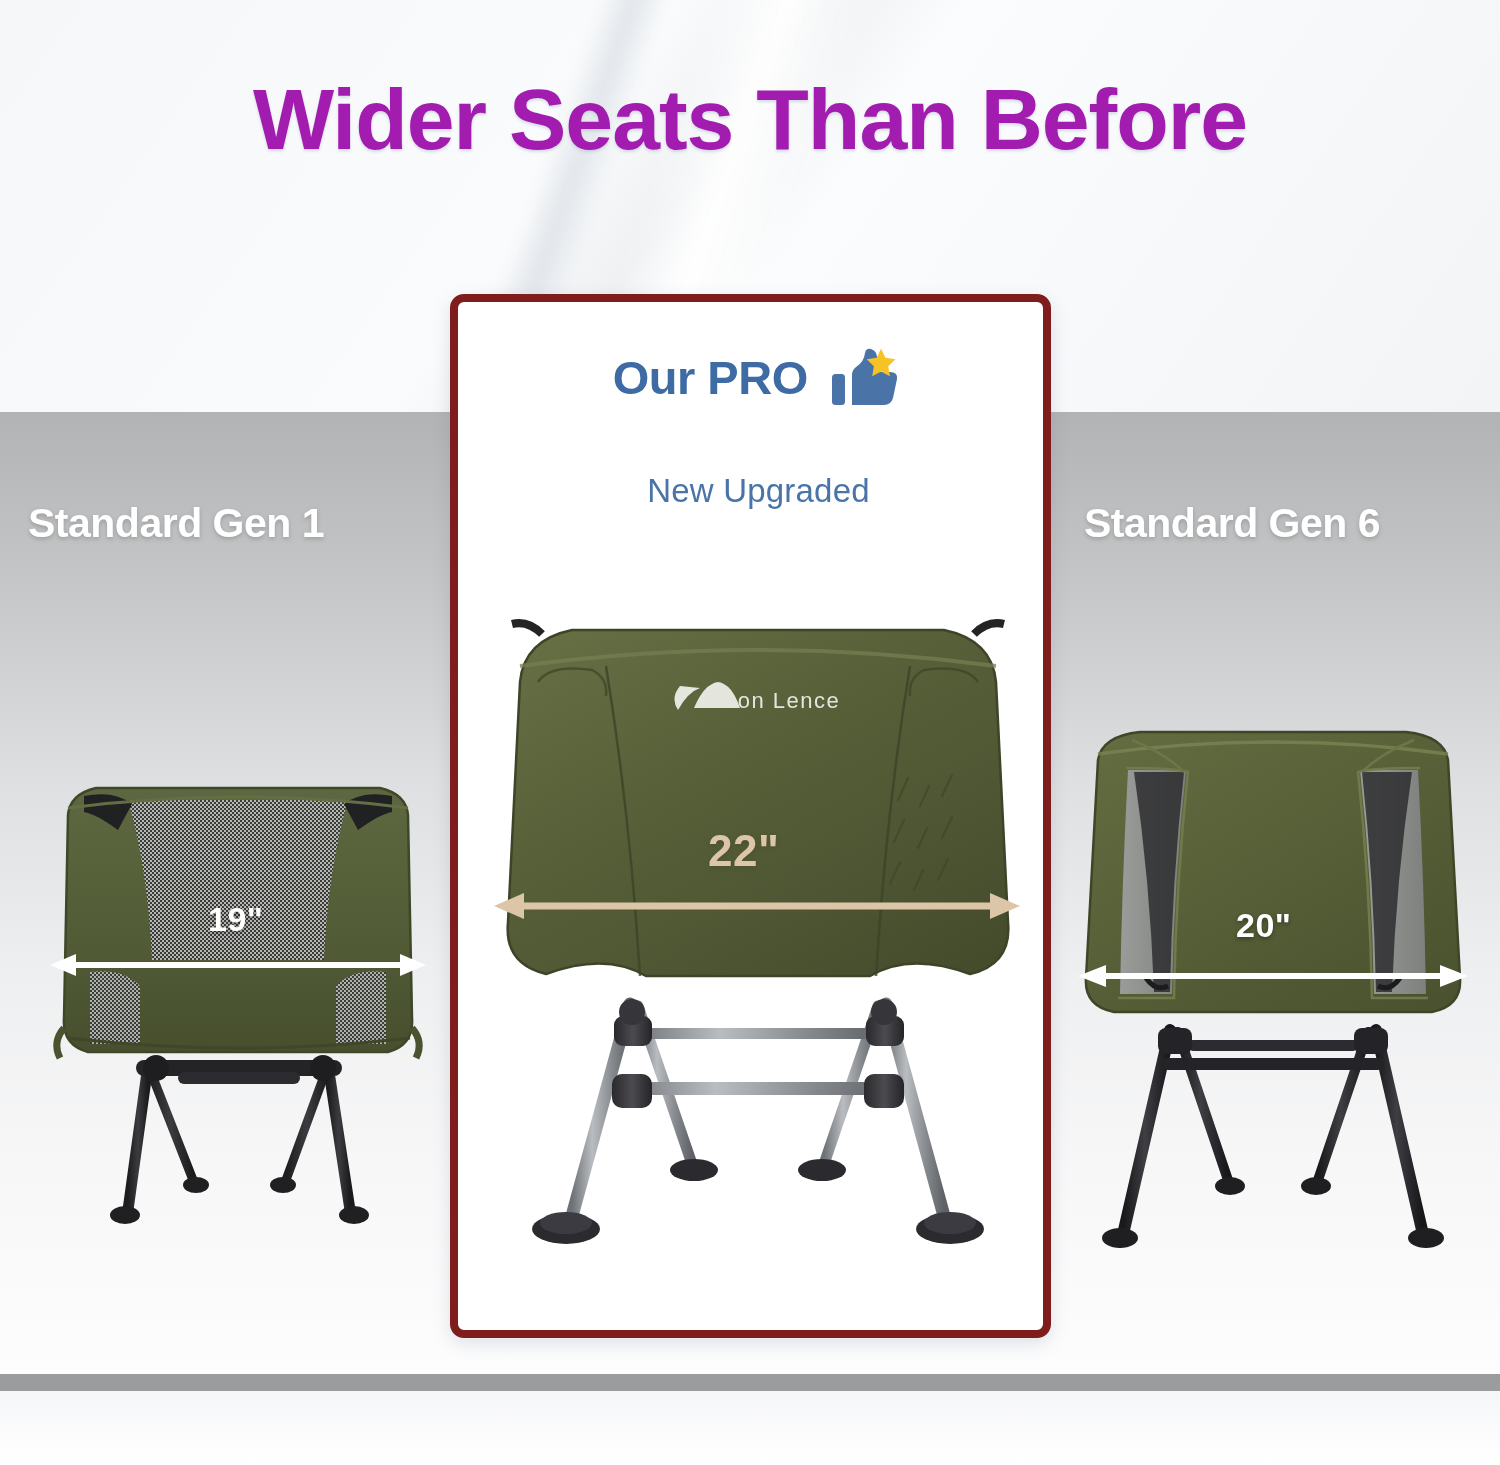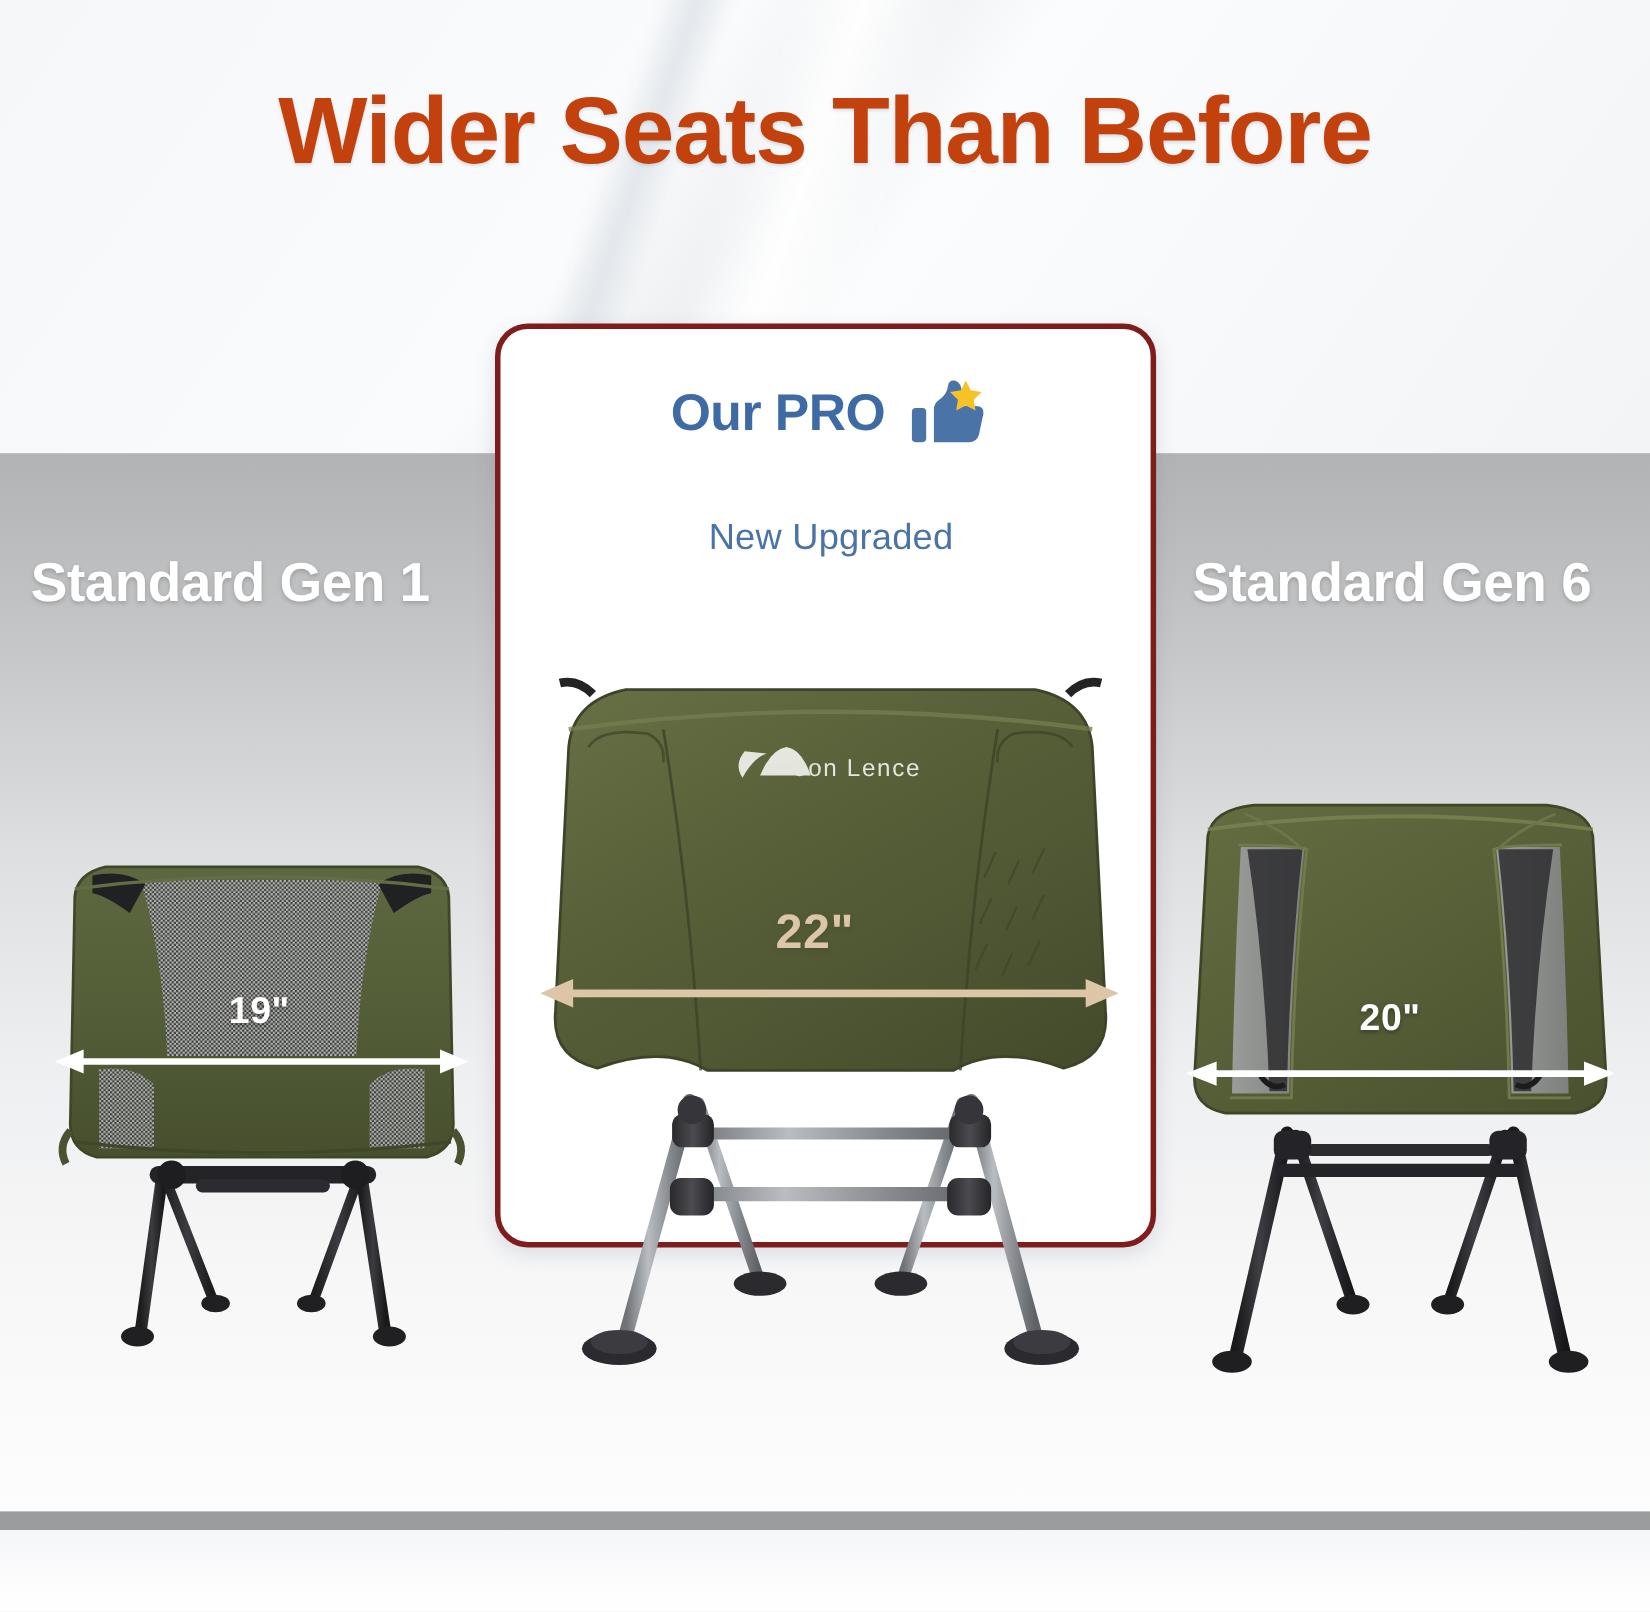"Wider Seats Than Before" .headline { color: #c2410c -> #a21caf }
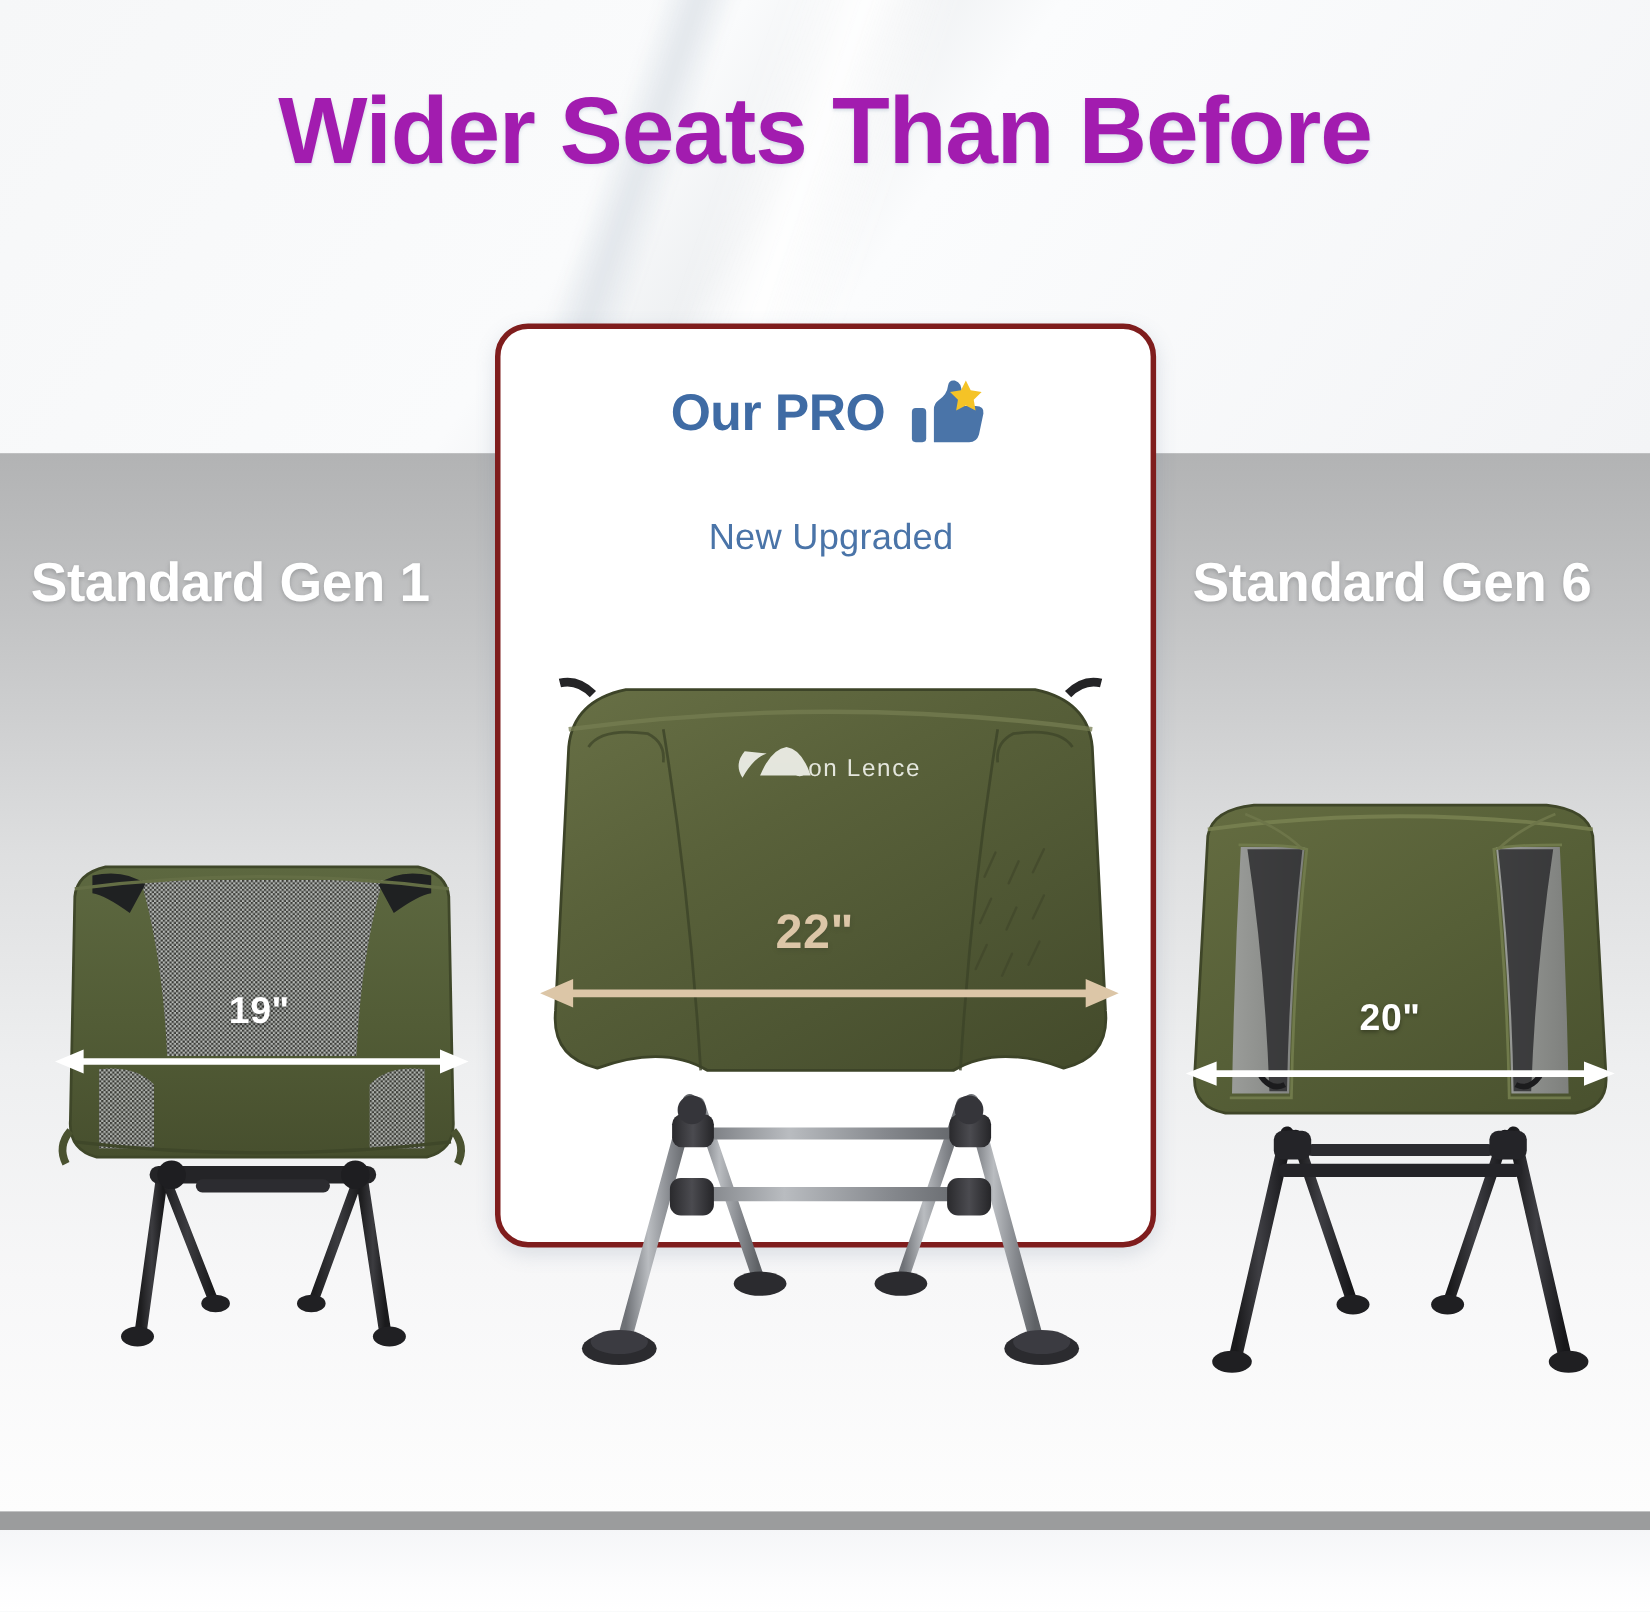"Our PRO" .panel { border: 5px solid #7f1d1d -> 8px solid #7f1d1d; border-radius: 30px -> 14px; height: 840px -> 1044px }
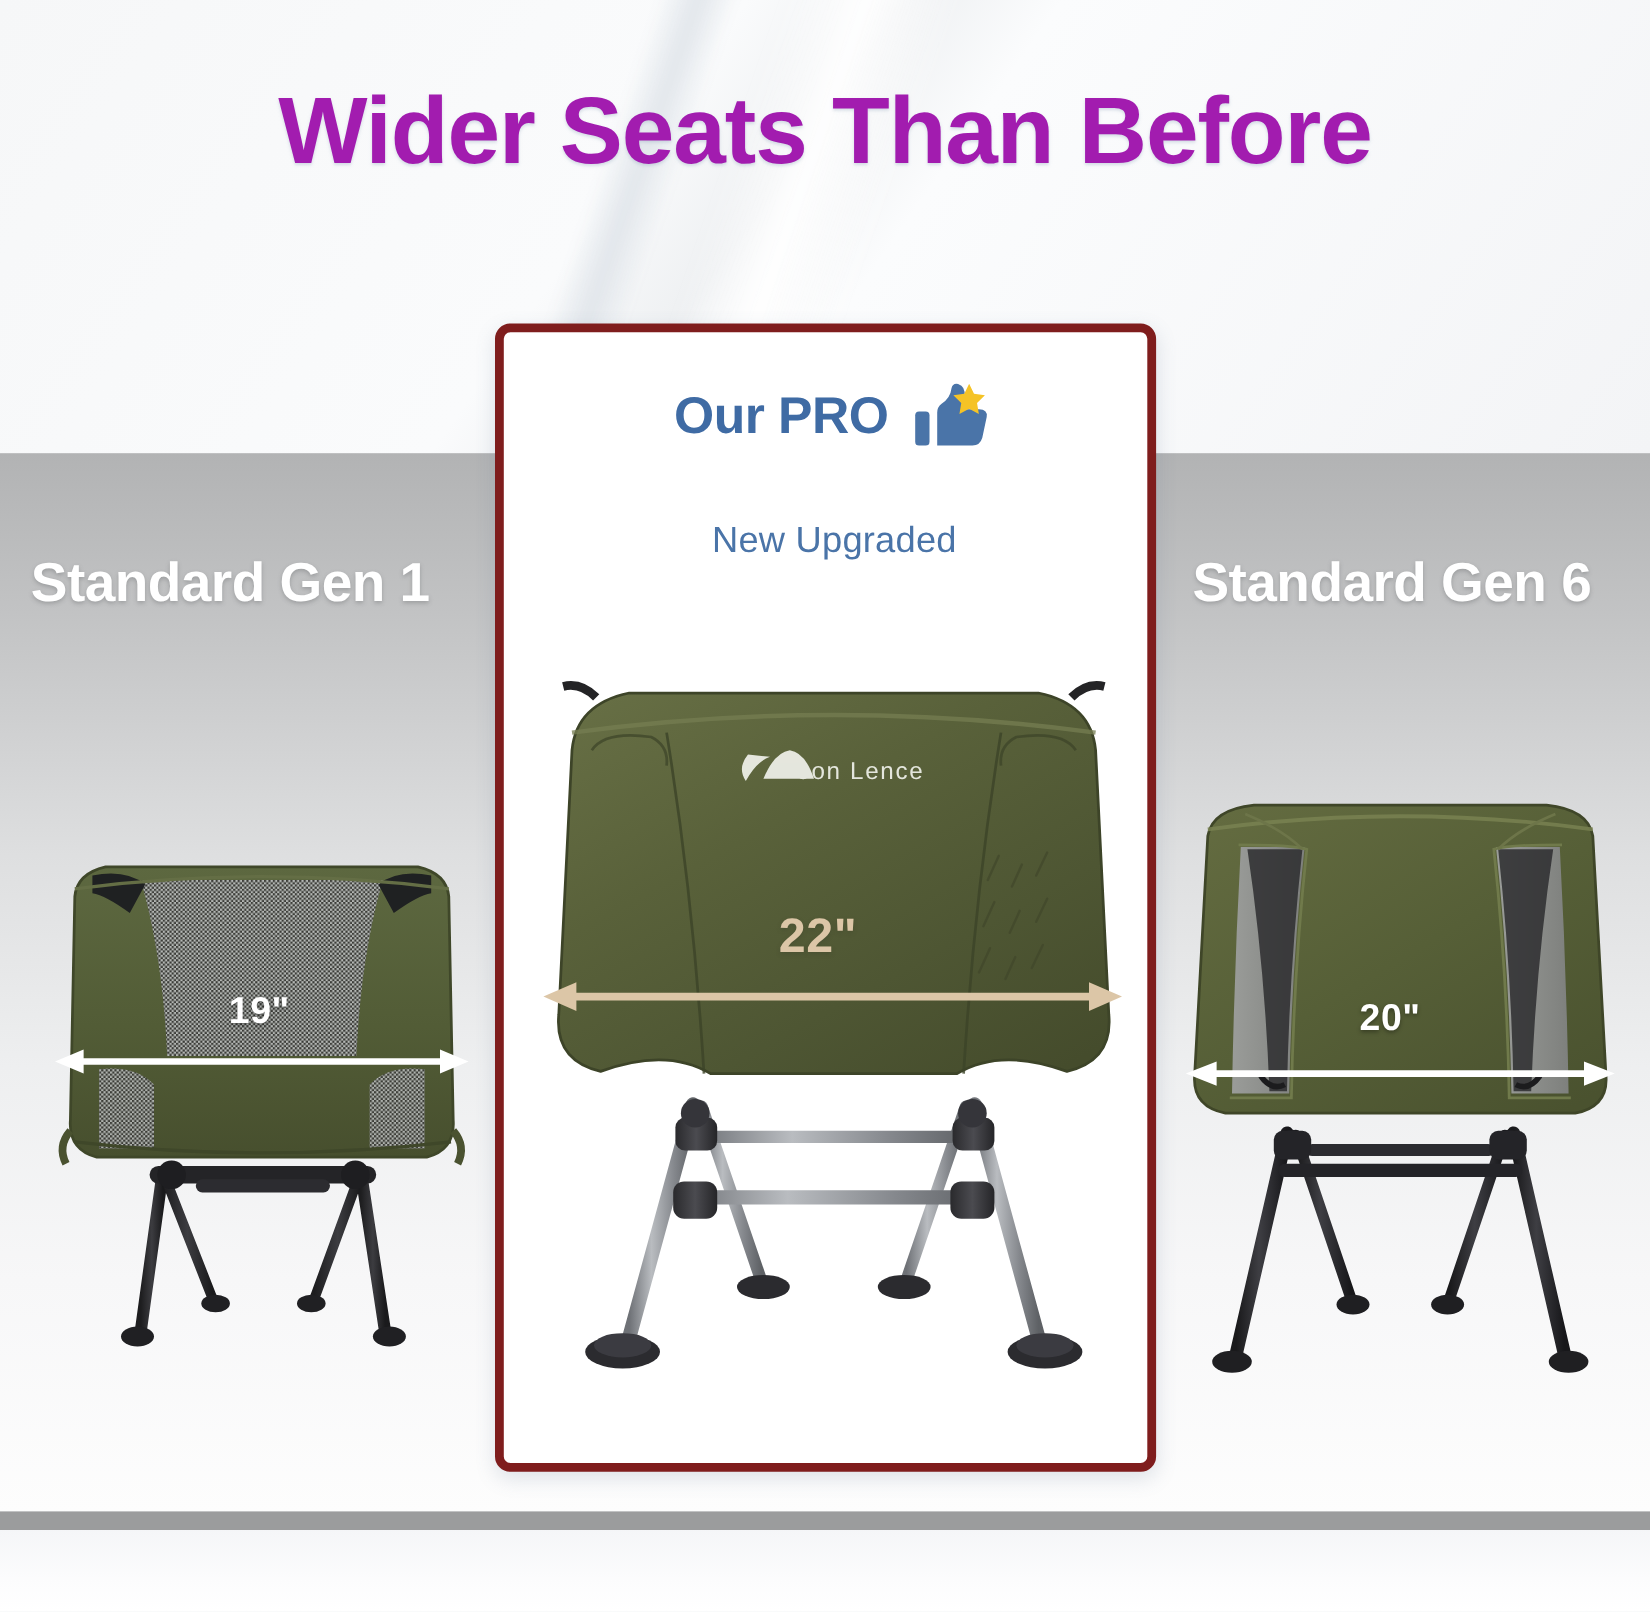"Standard Gen 1" .side-label { font-size: 50px -> 41px }
